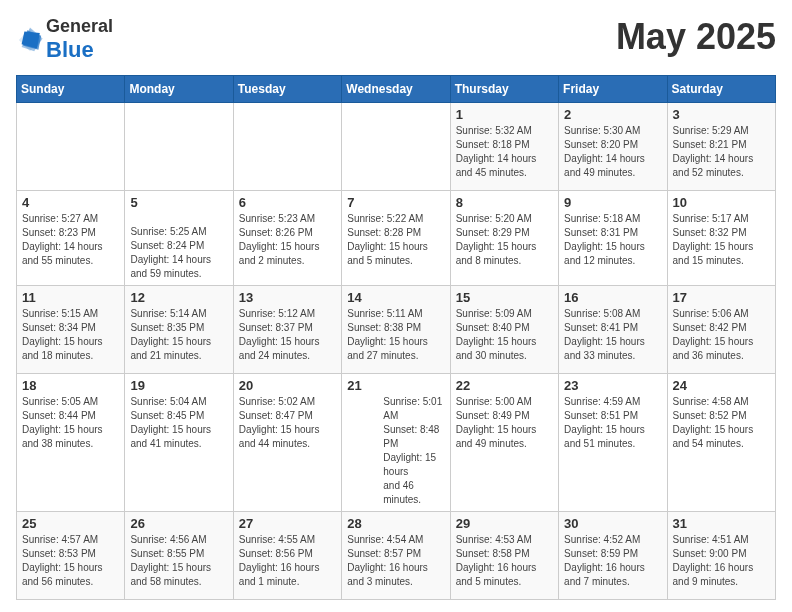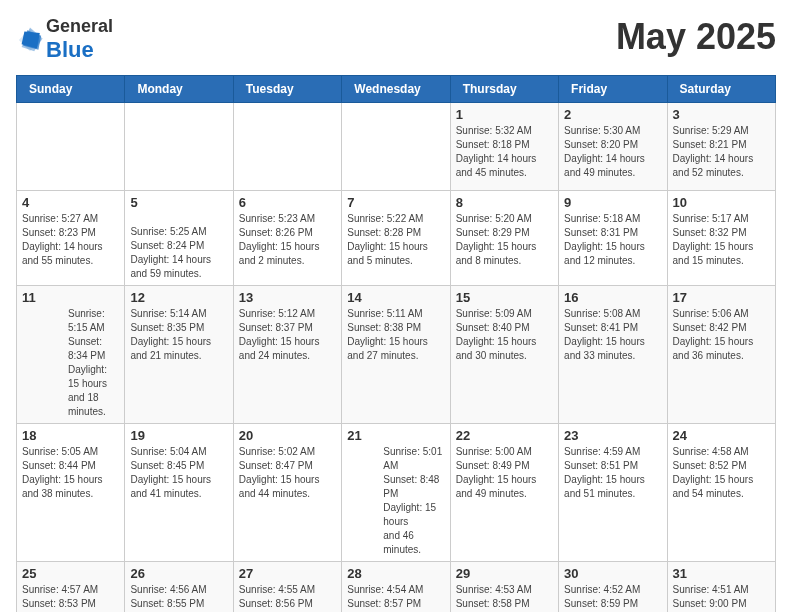"Sunday" thead tr th { padding: 6px 12px -> 6px 4px }
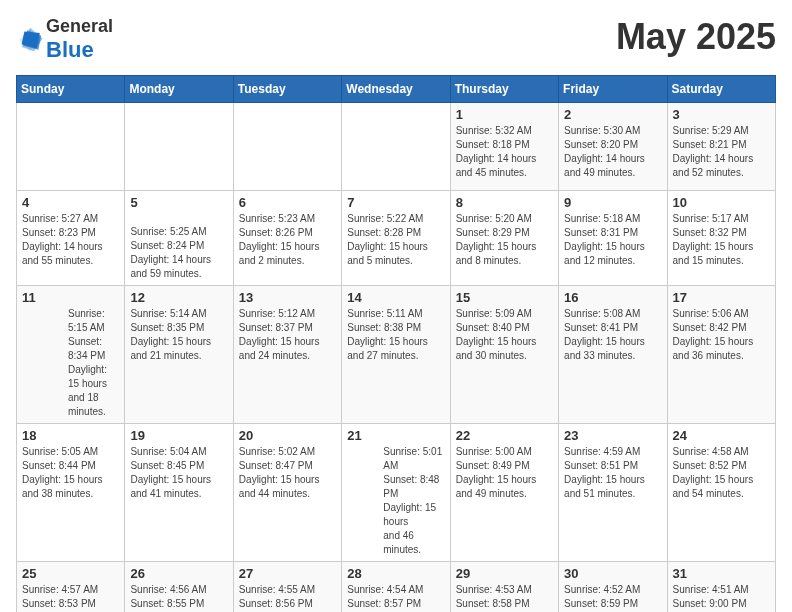"Sunrise: 5:15 AM" div.day-info { margin-left: 46px -> none }
